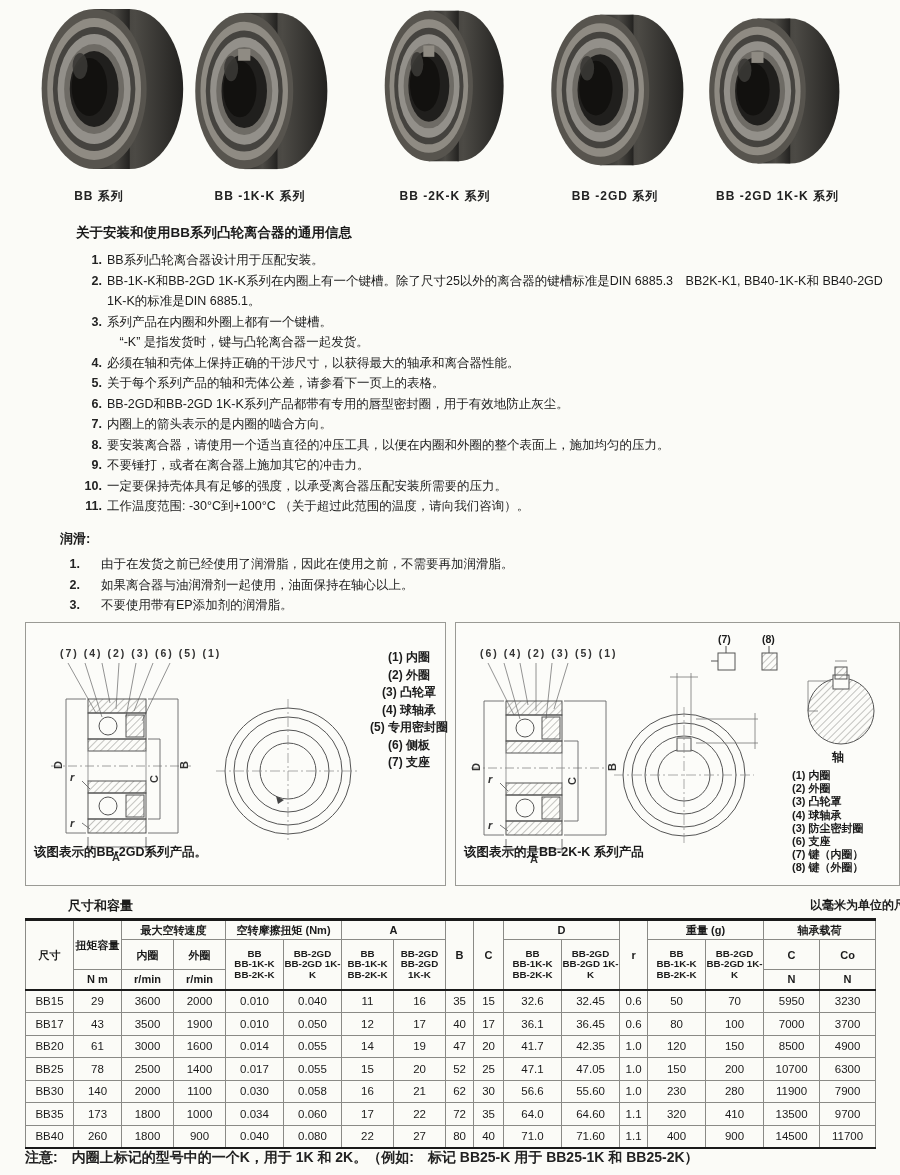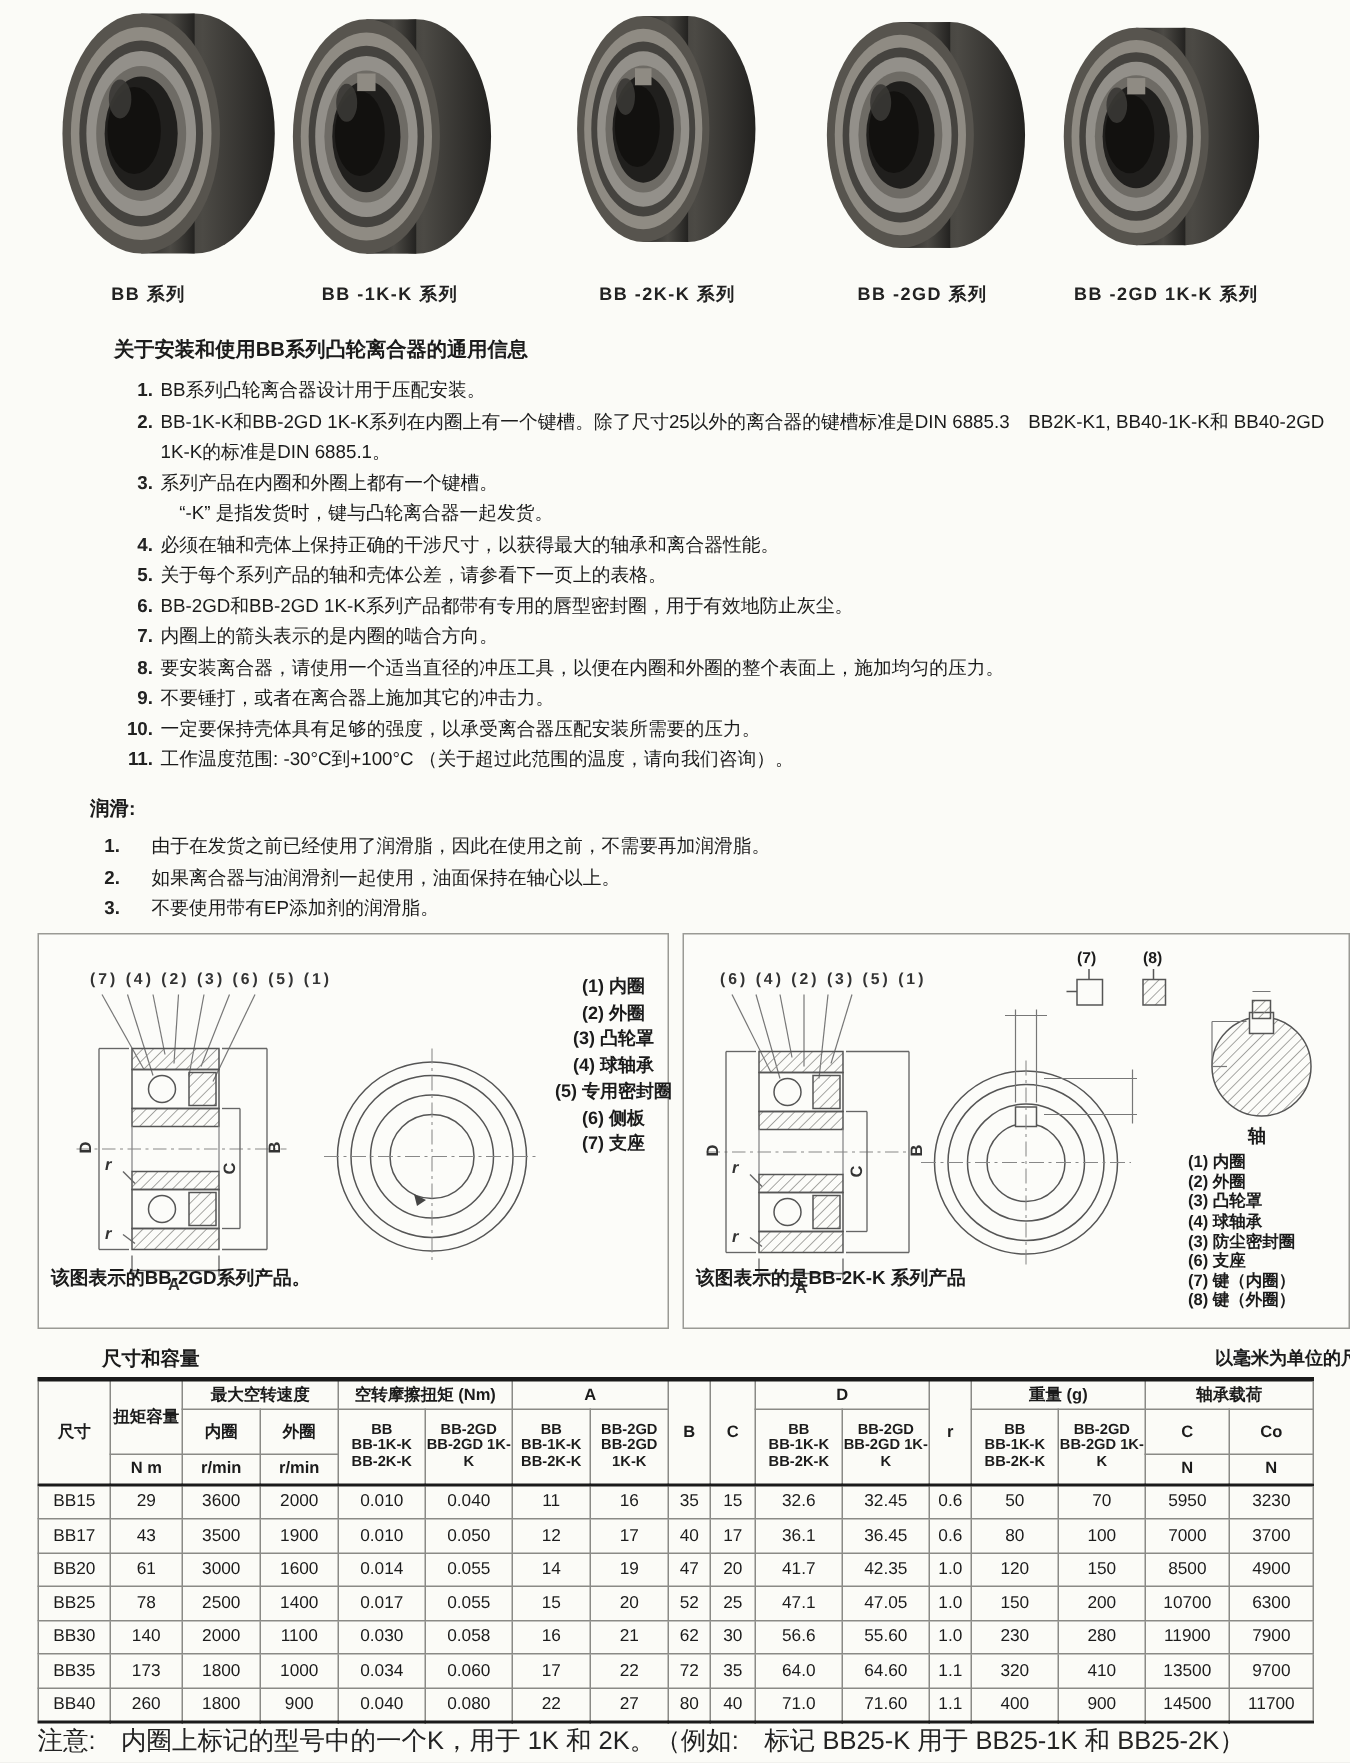"注意: 内圈上标记的型号中的一个K，用于 1K 和 2K。（例如:" .note { font-size: 17px -> 14px; font-weight: normal -> bold }
